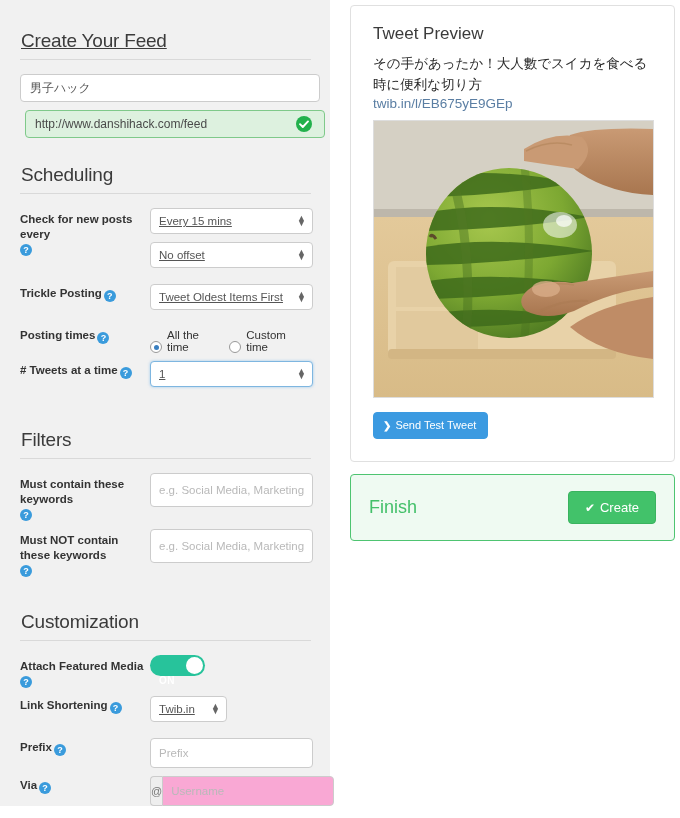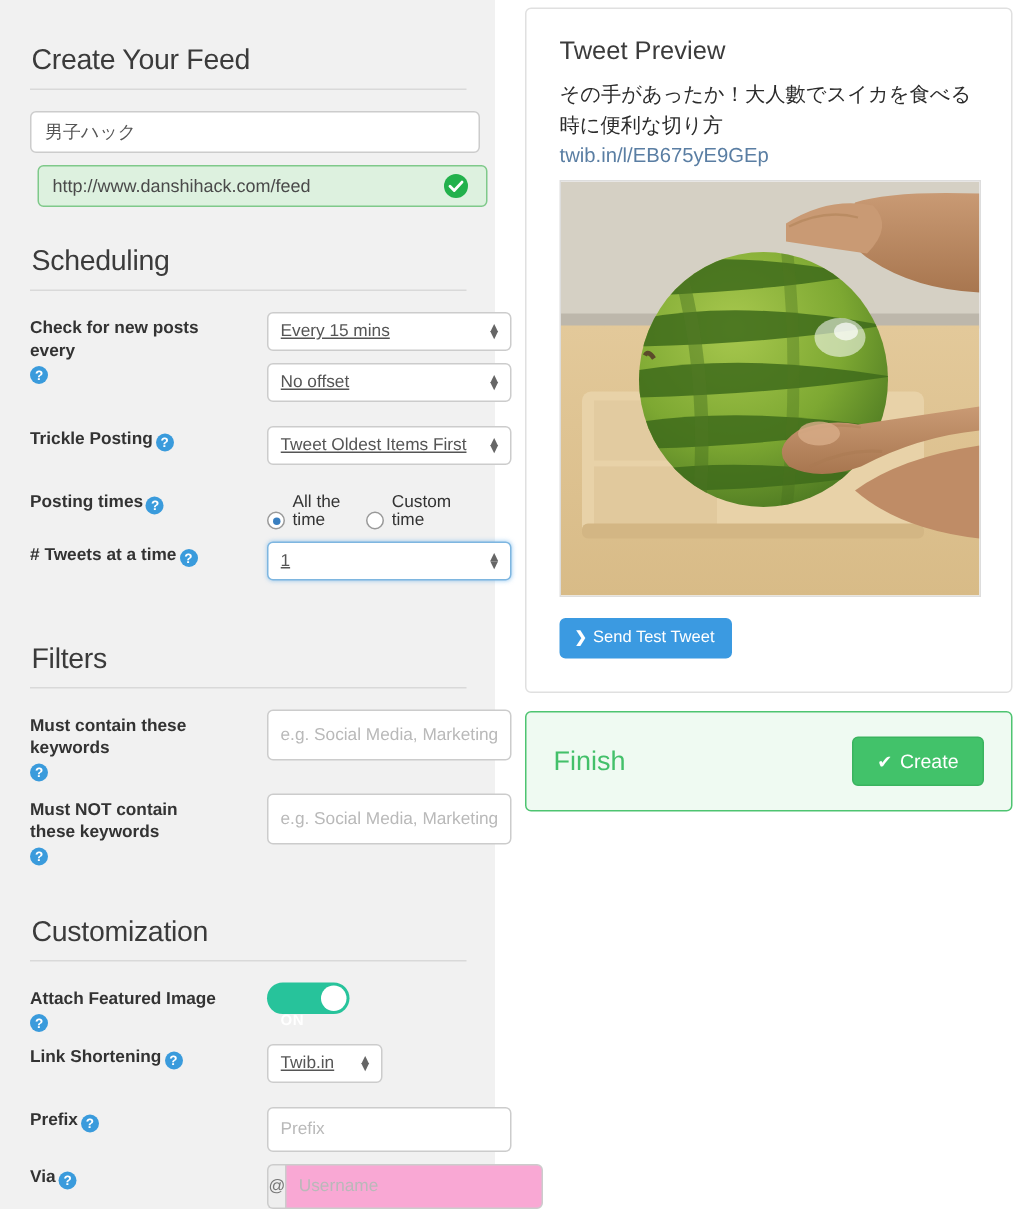"Create Your Feed" .section-title.first { text-decoration: none -> underline }
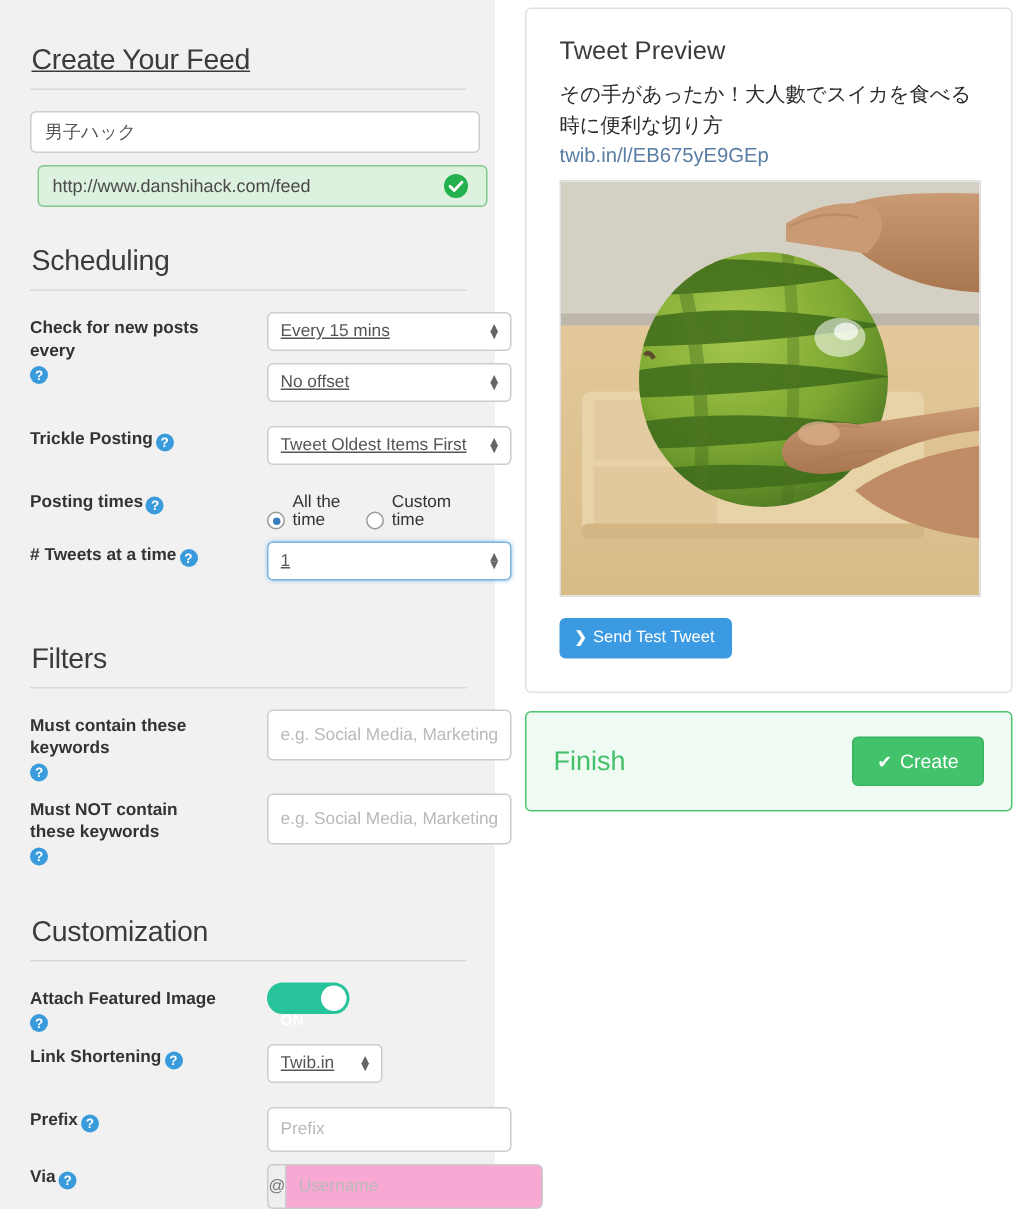"Check for new posts every" .row { gap: 28px -> none }
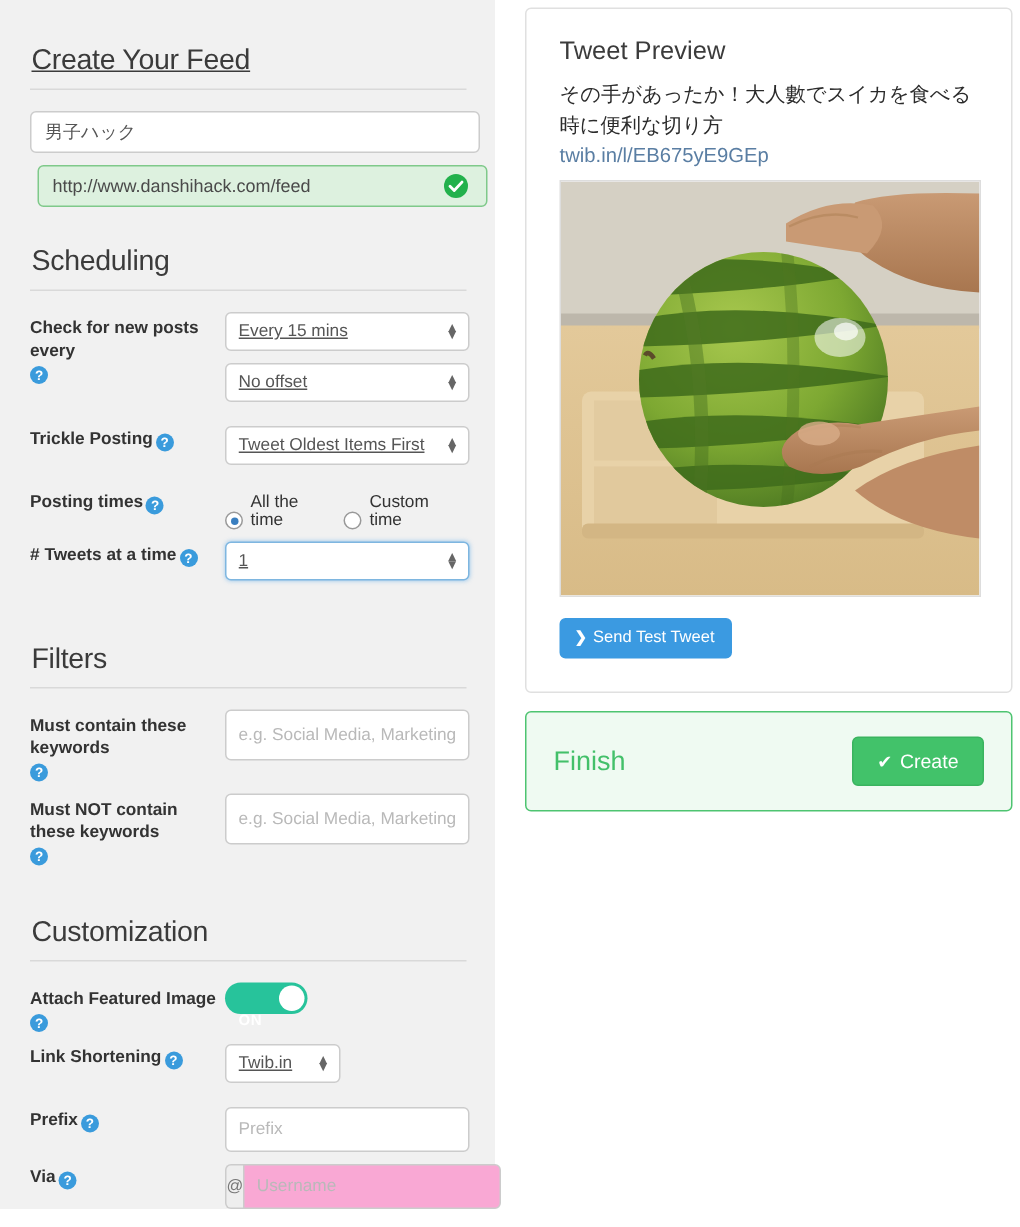"Attach Featured Image" span { text: Image -> Media }
